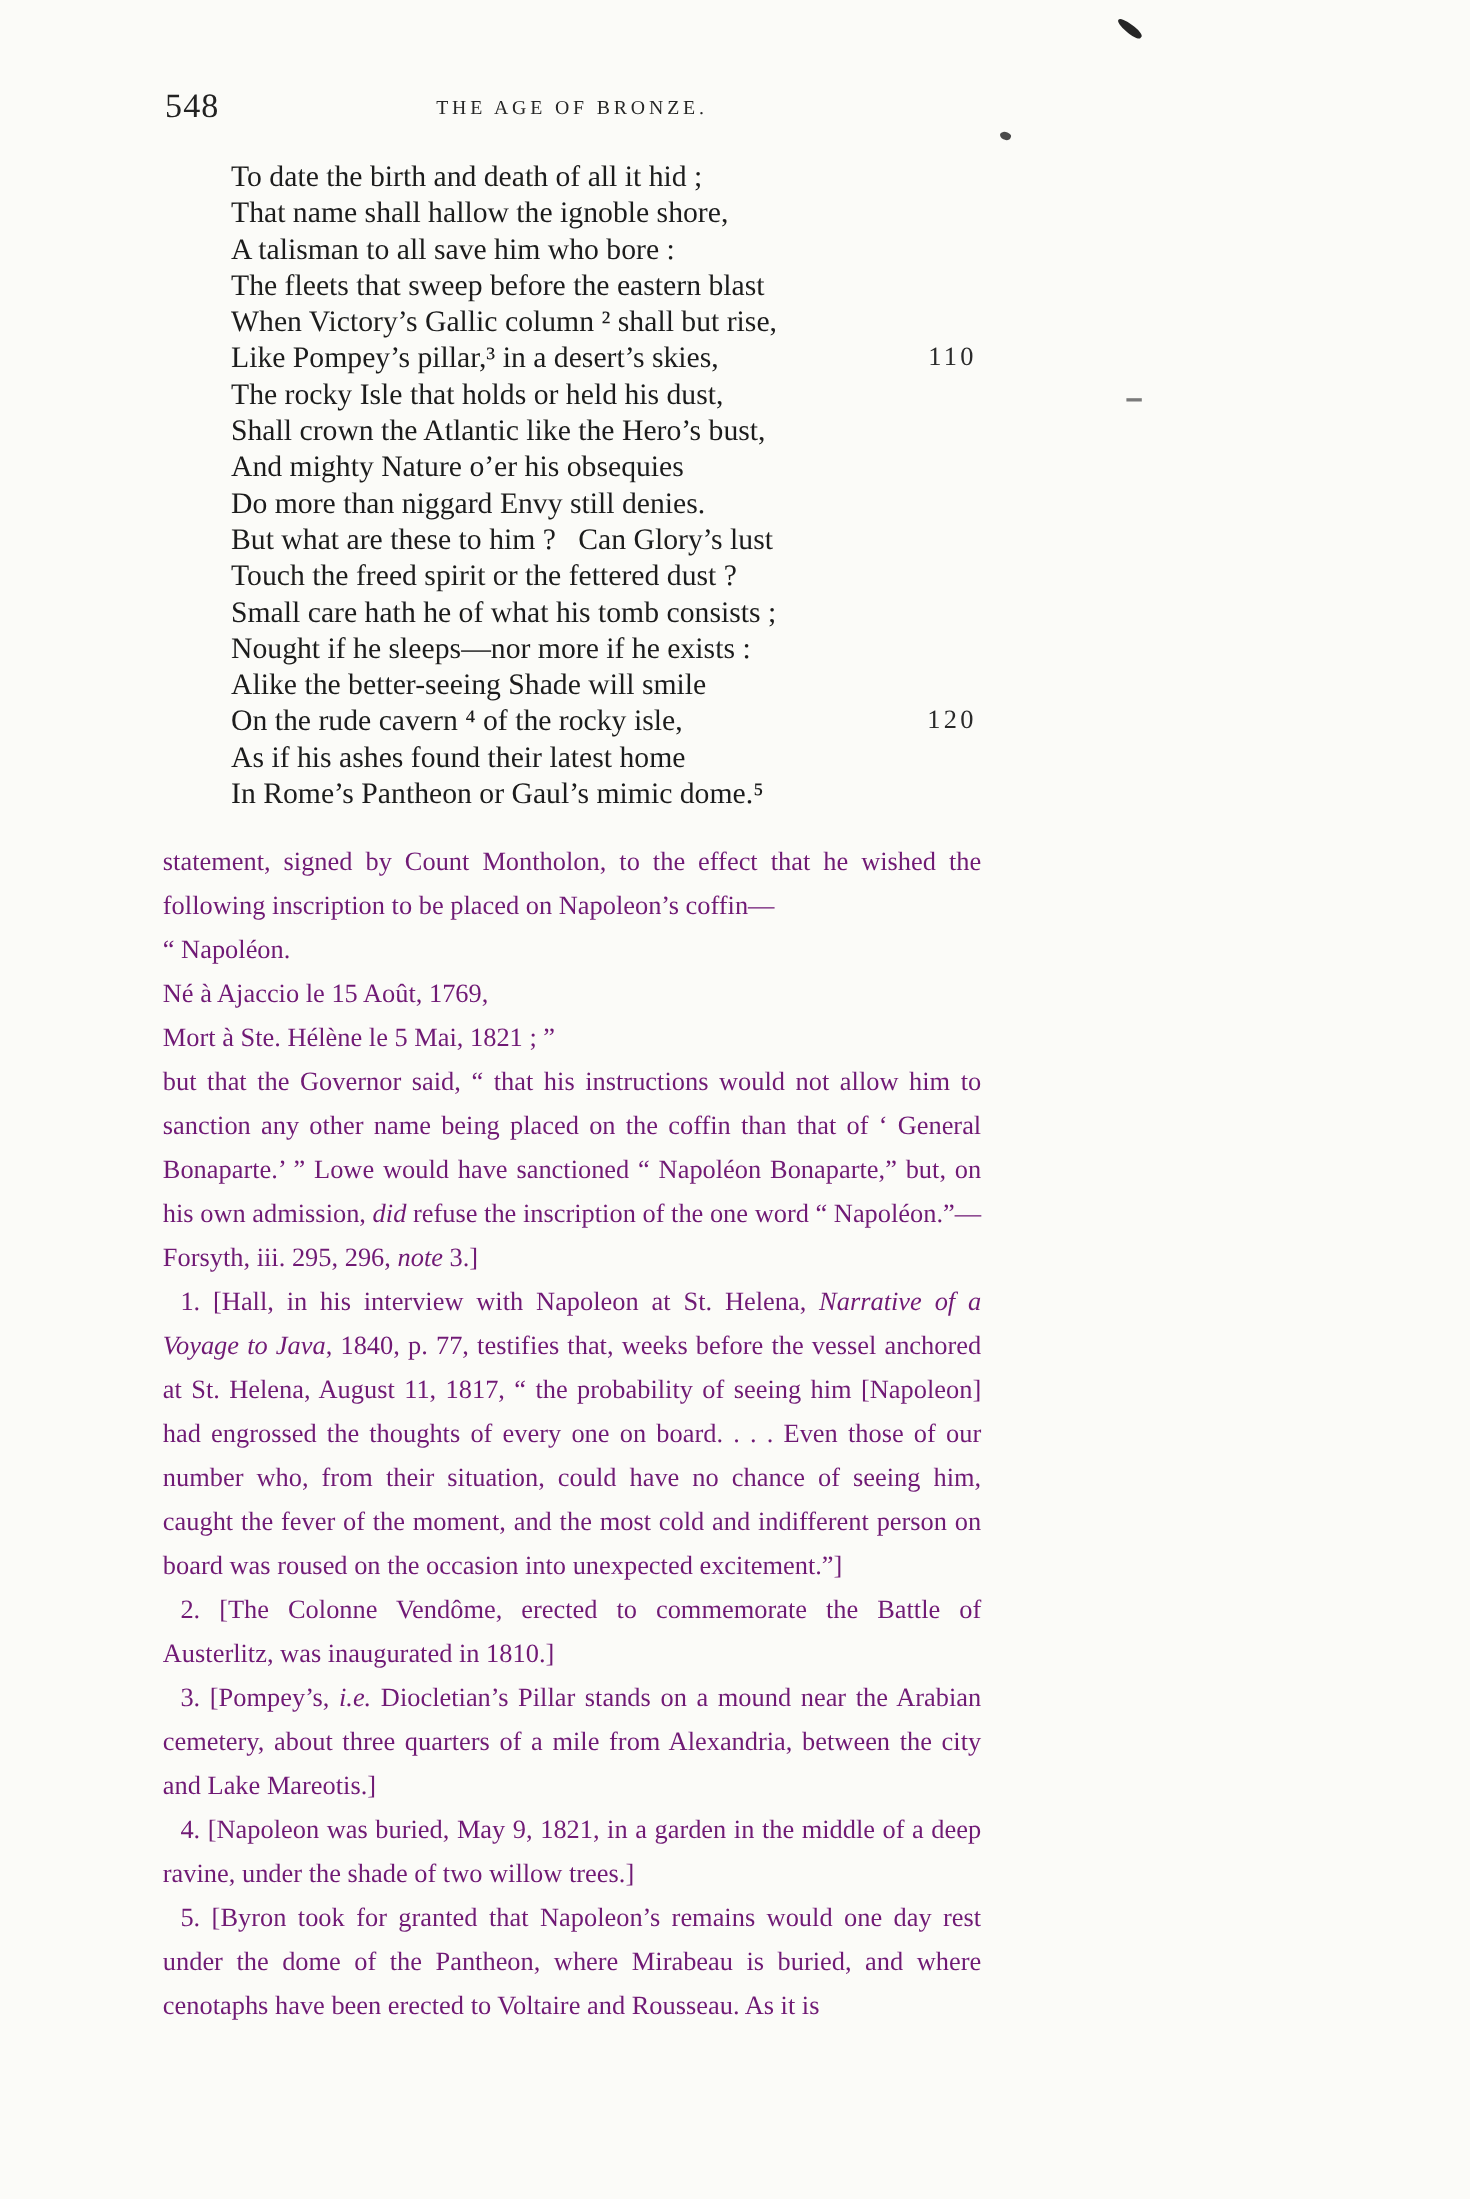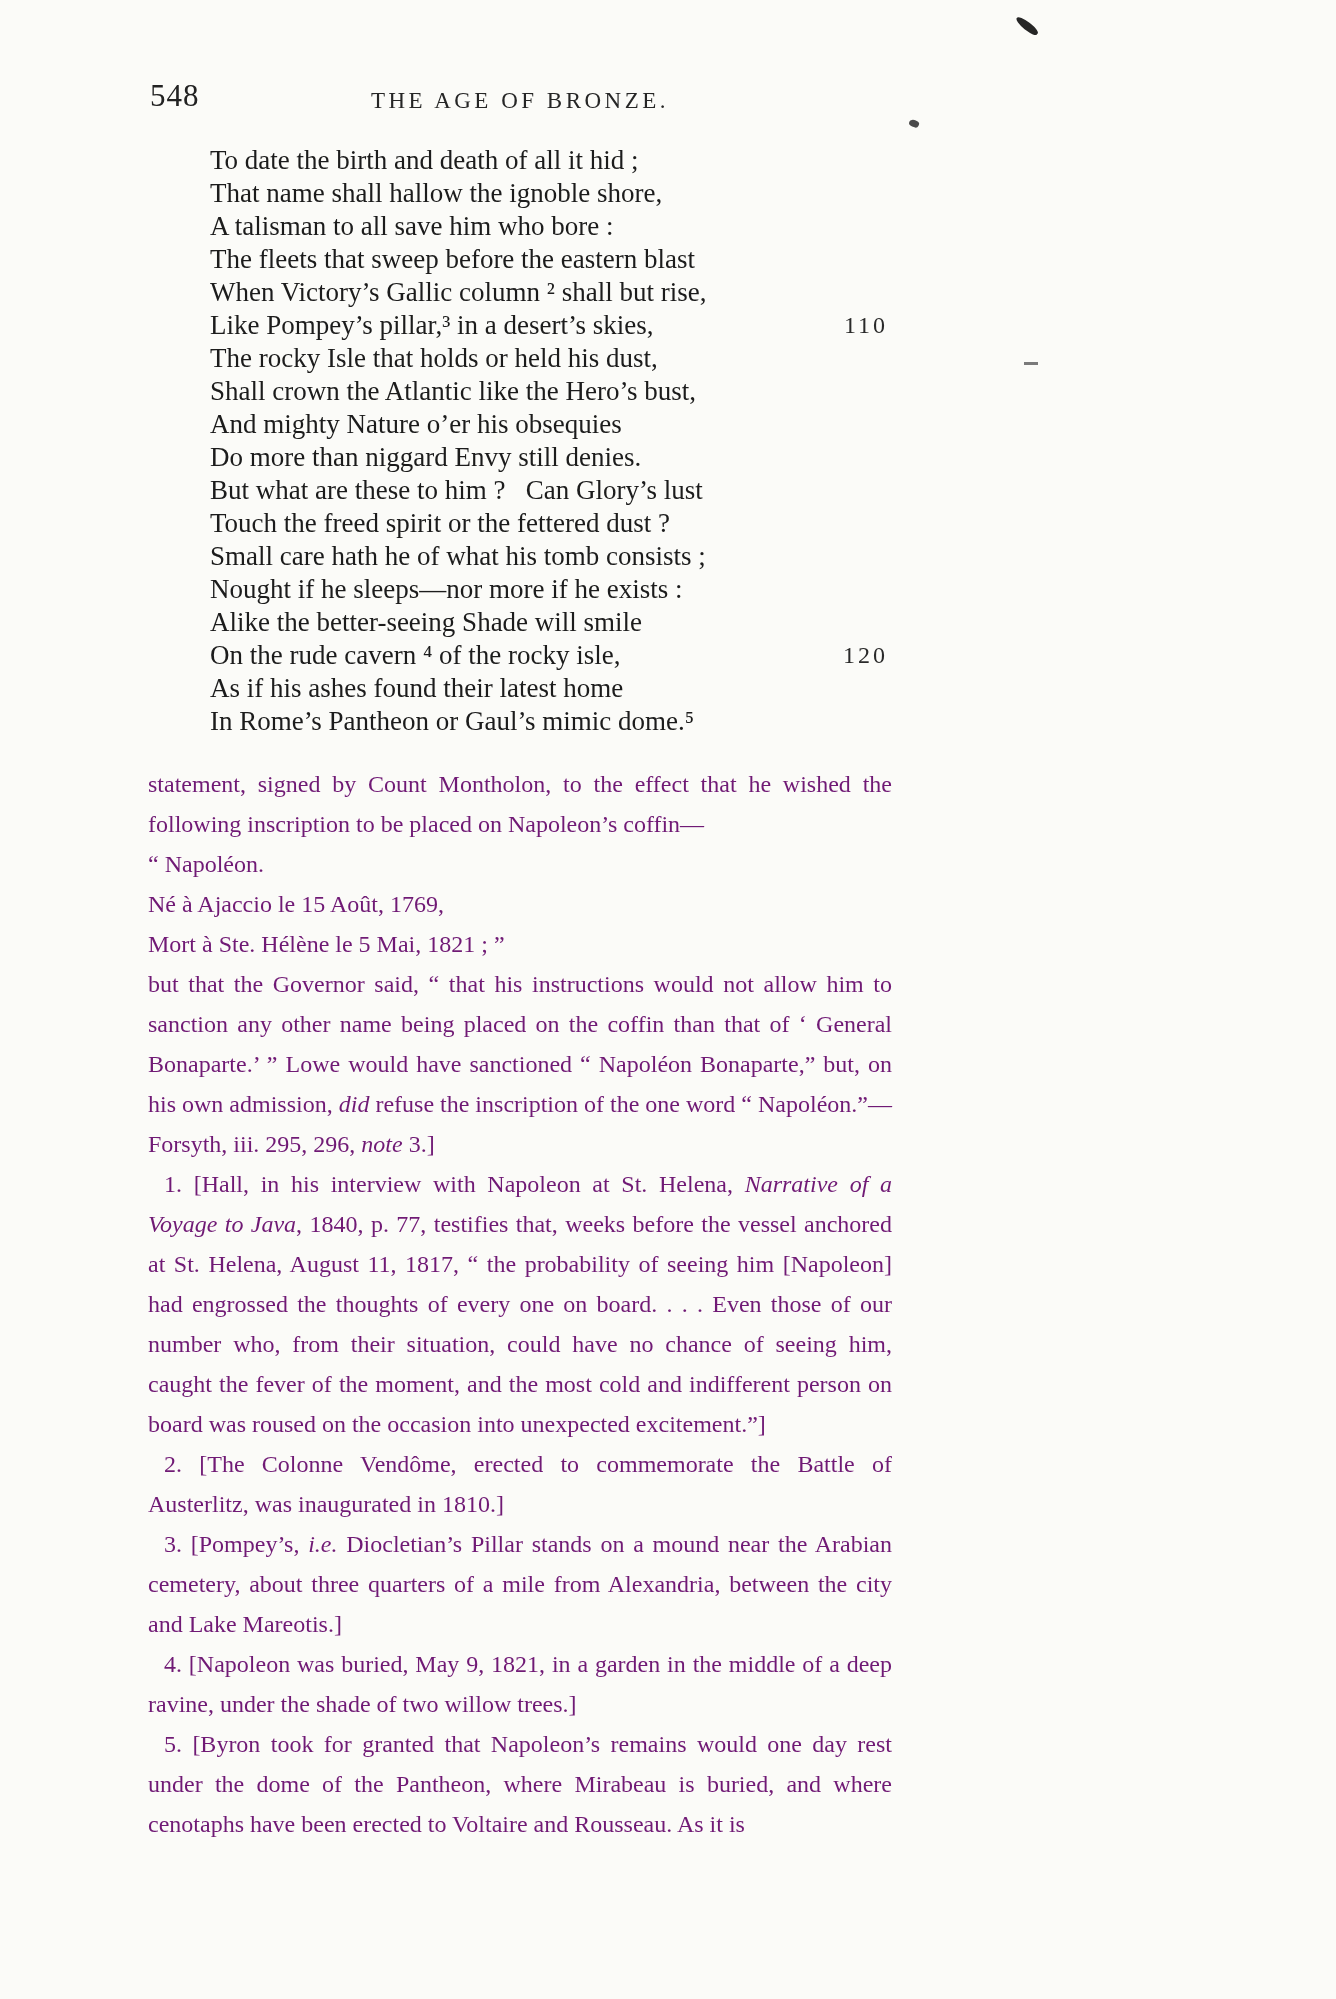"THE AGE OF BRONZE." .running-title { font-size: 23px -> 18px }
